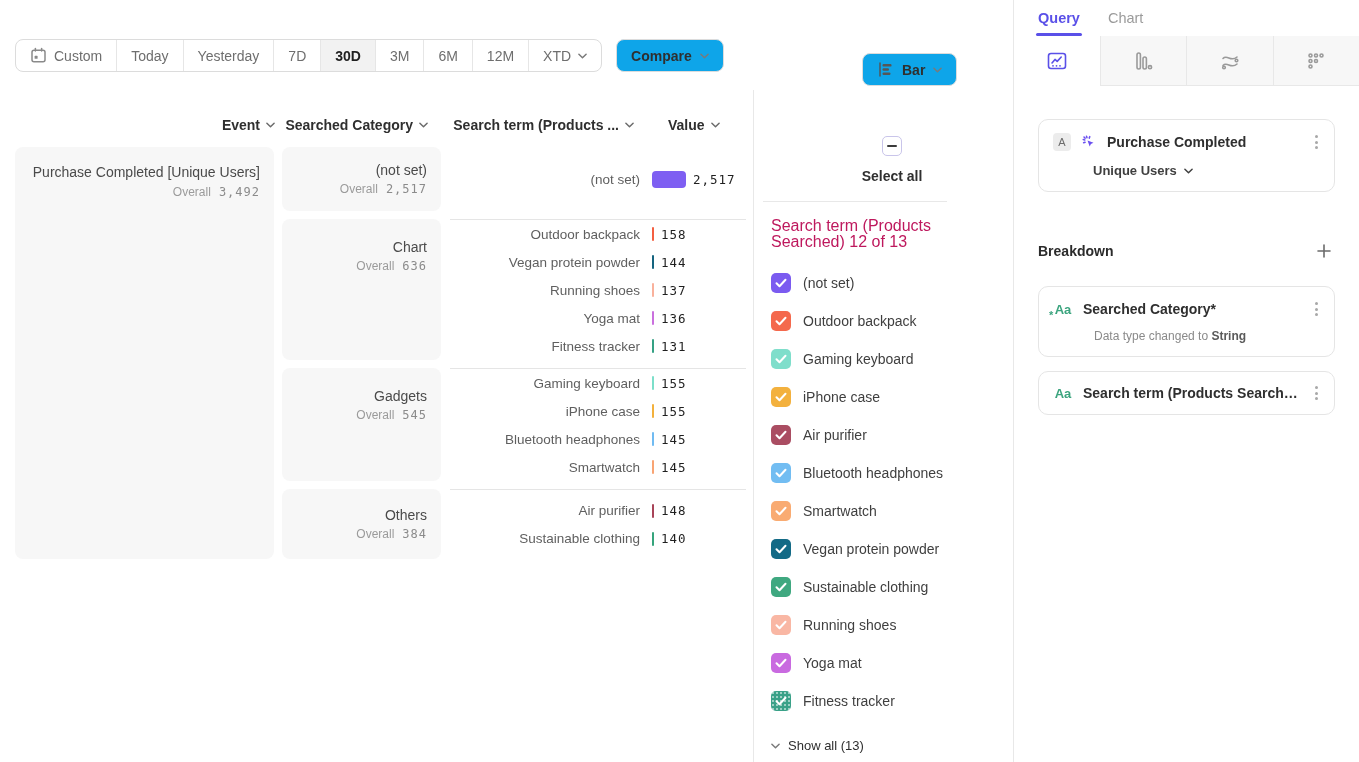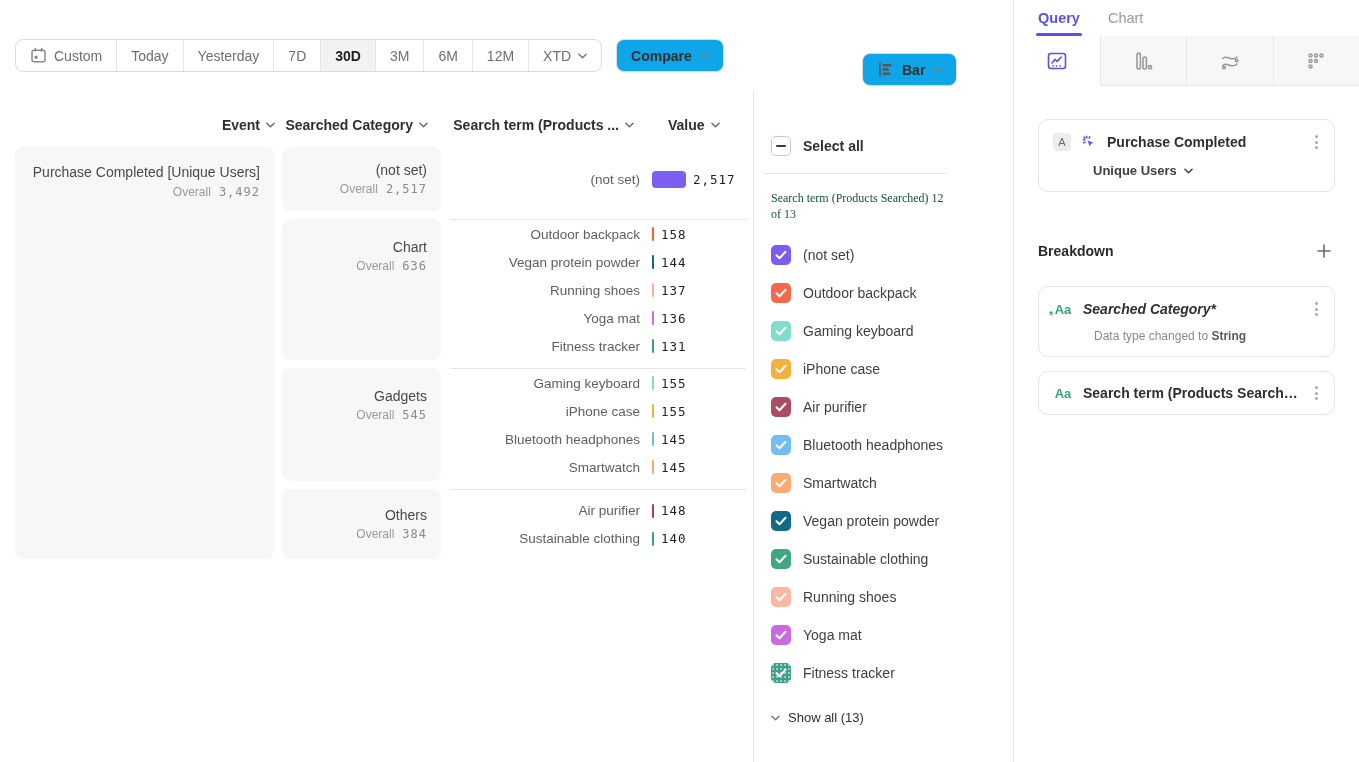"Select all" .selectall-row { flex-direction: none -> column }
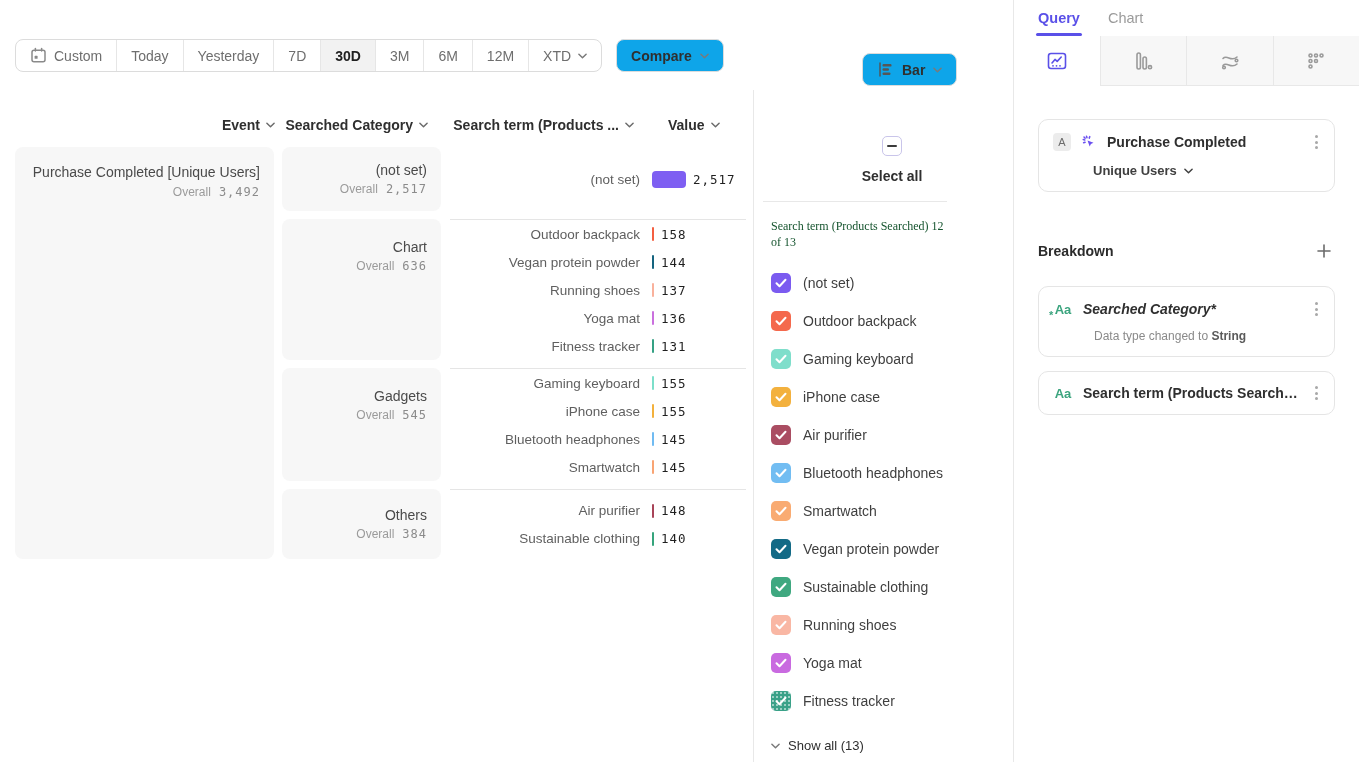"Search term (Products Searched) 12" .legend-caption { color: #14532d -> #be185d; font-family: Liberation Serif, serif -> none; font-size: 12px -> 16px }
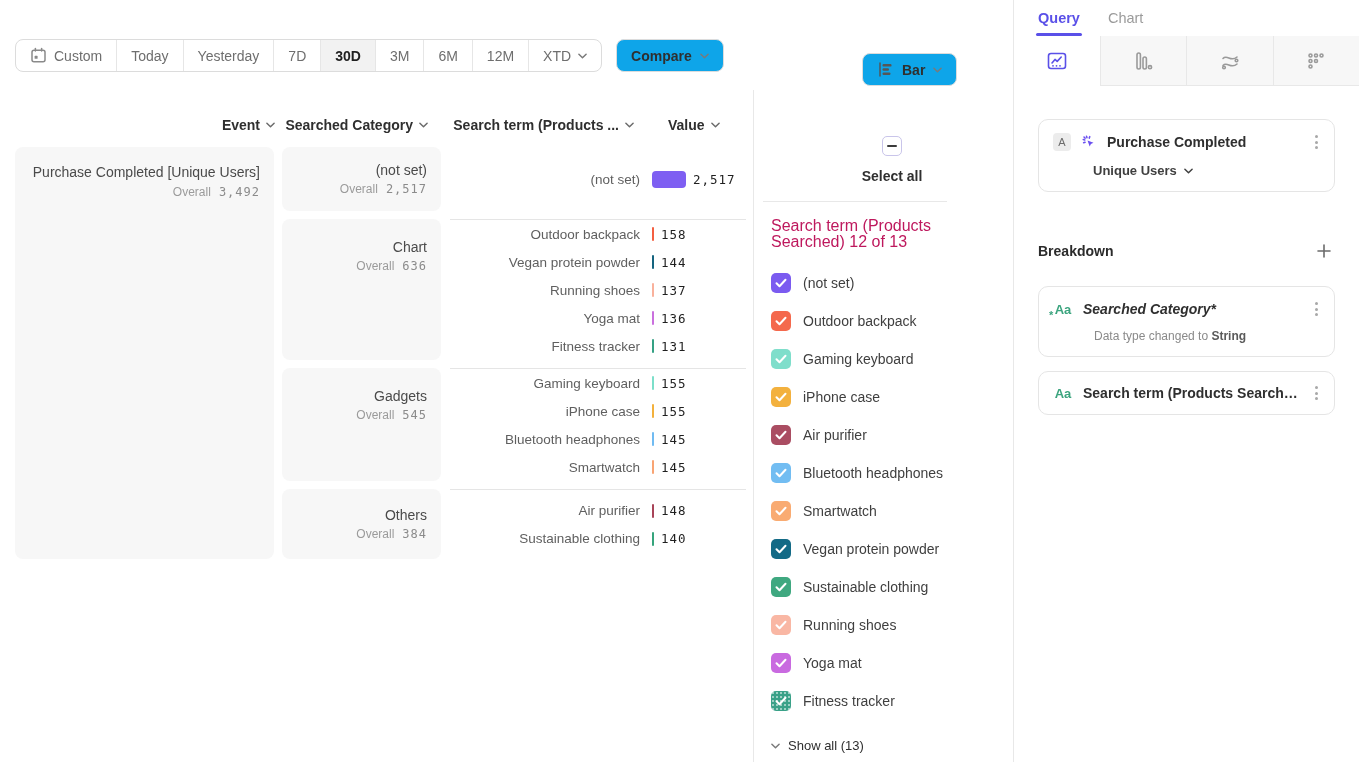"Searched Category*" .qcard-title.italic { font-style: italic -> none }
